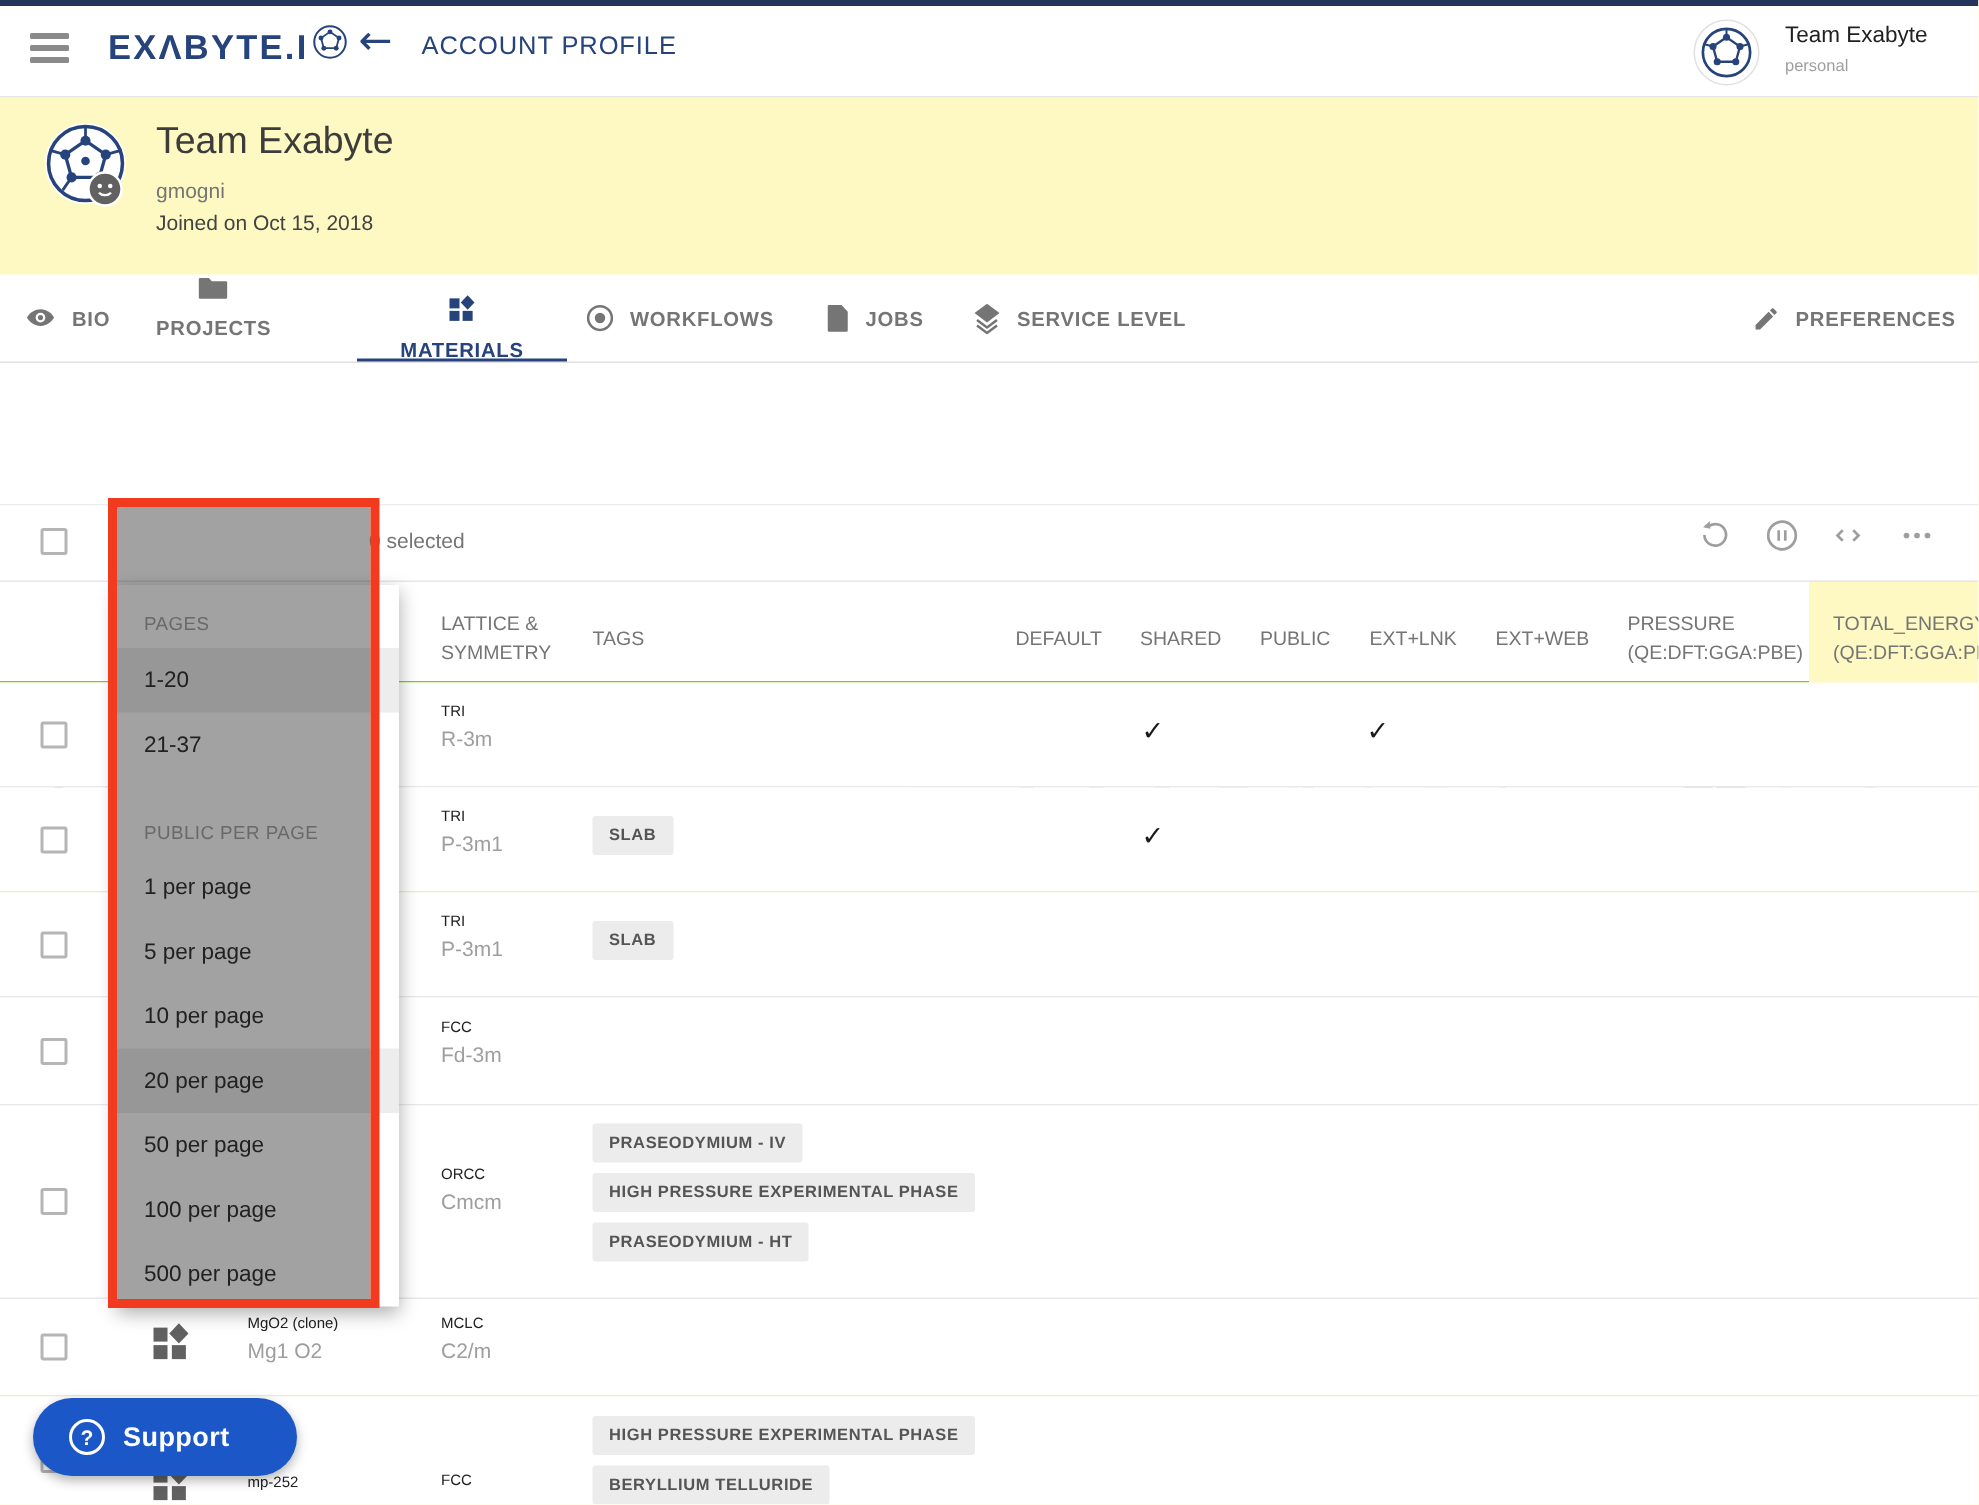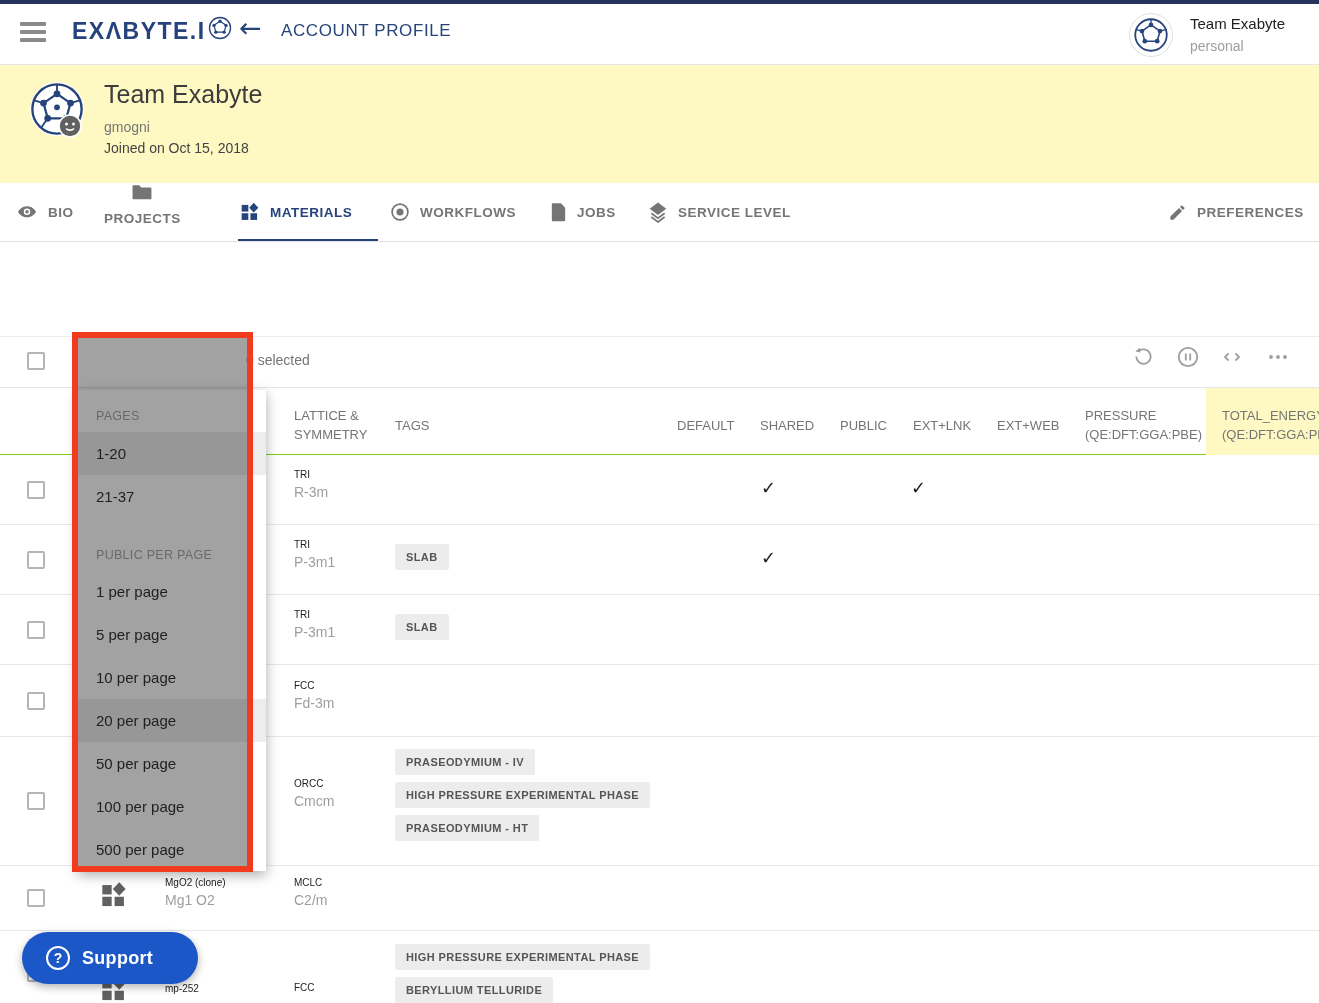"personal" .acct-type { font-size: 14px -> 11px }
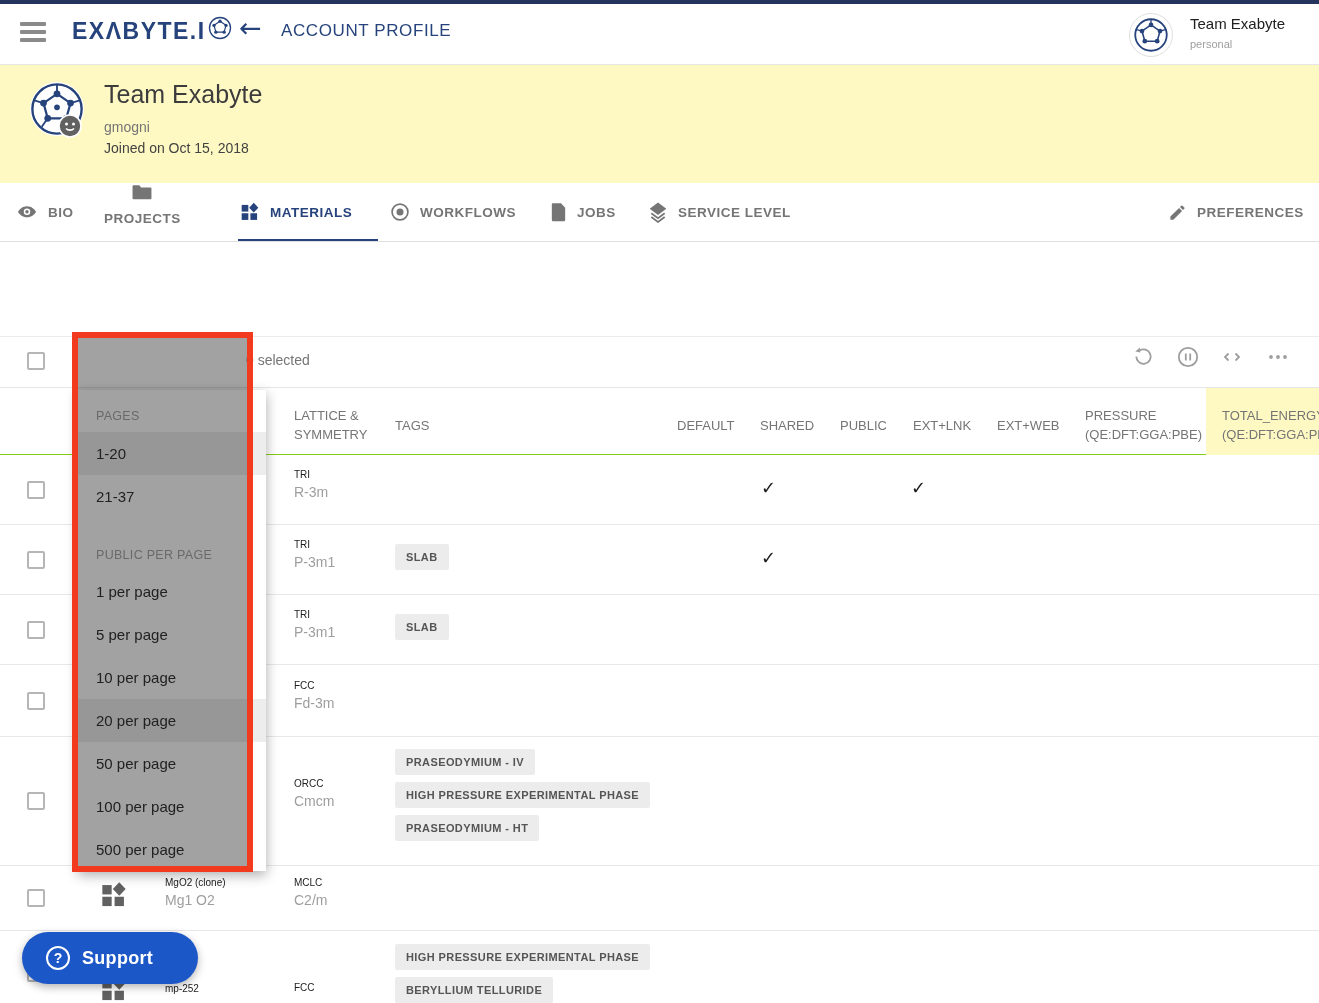"MATERIALS" div.tab { flex-direction: none -> column; justify-content: flex-start -> flex-end }
